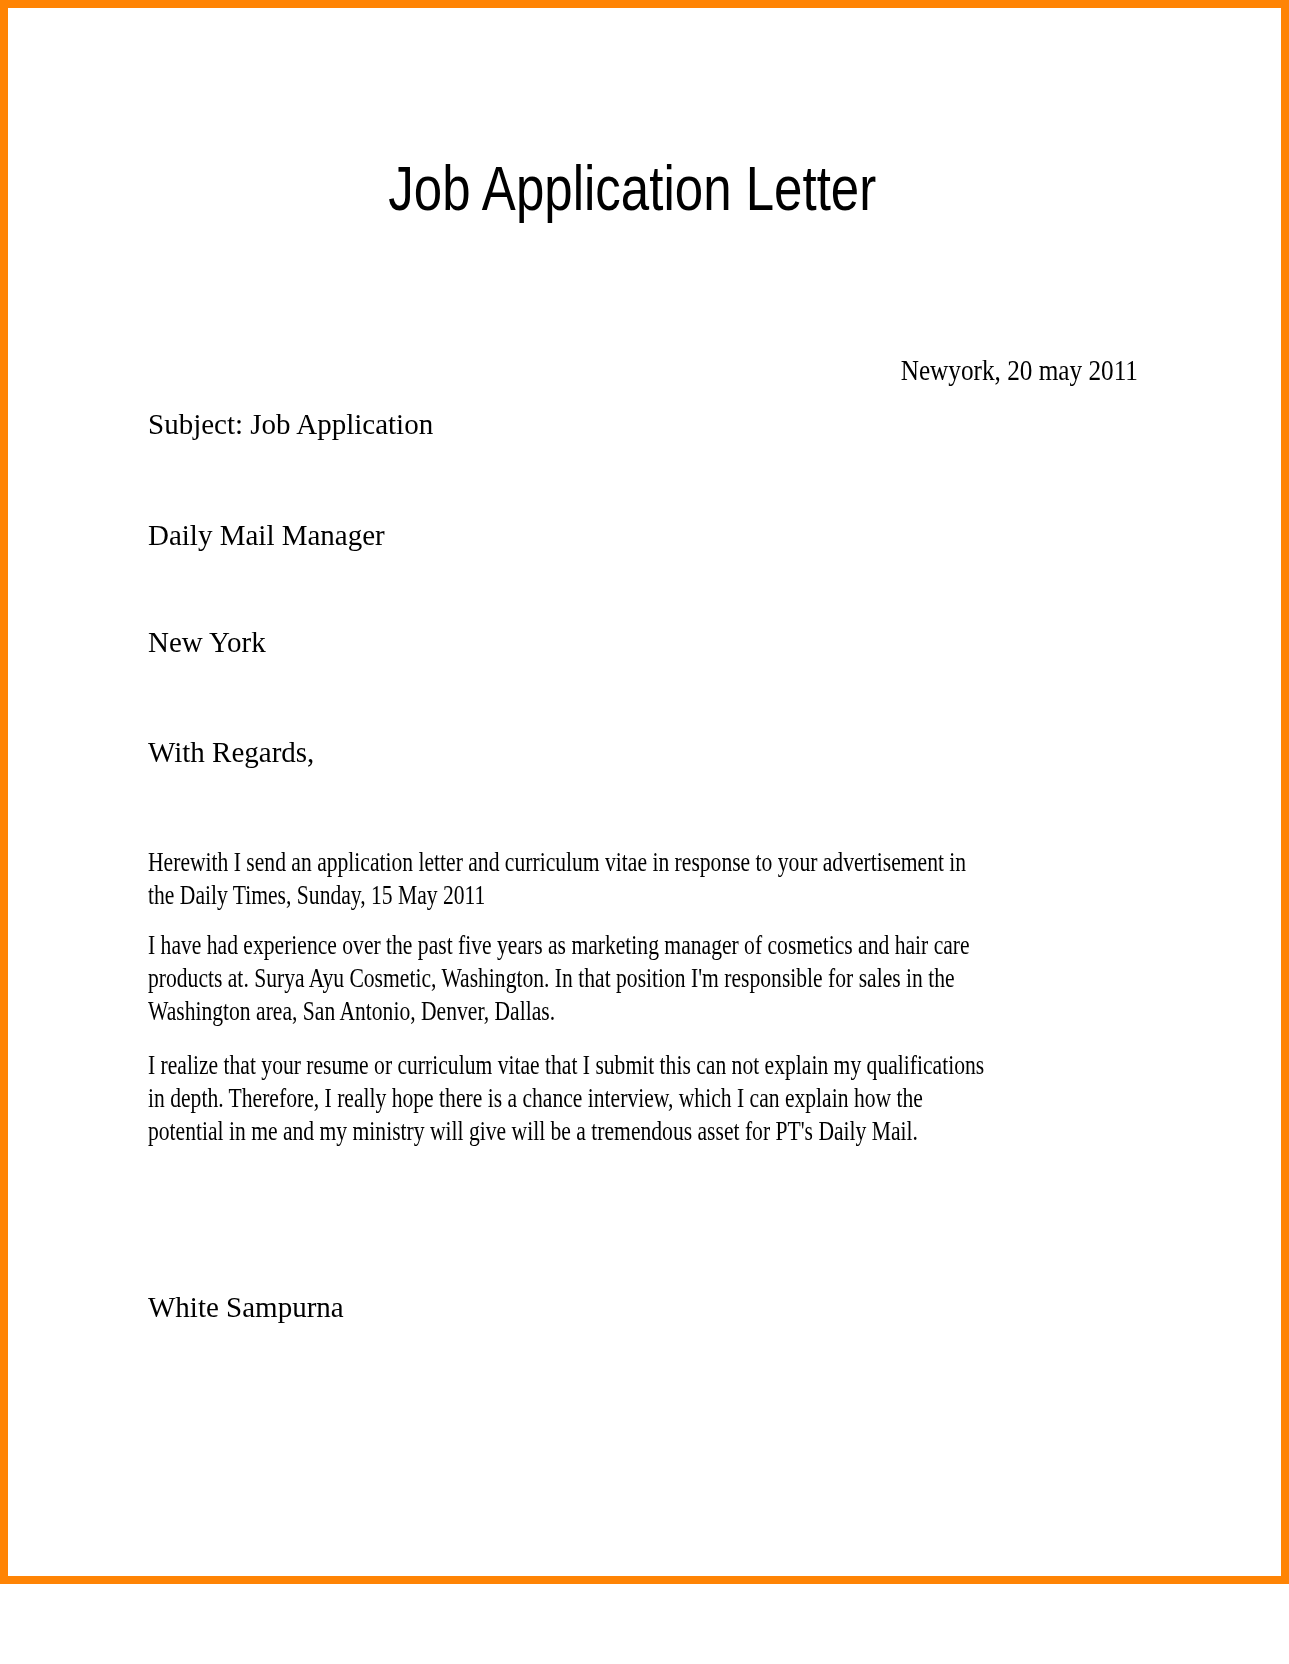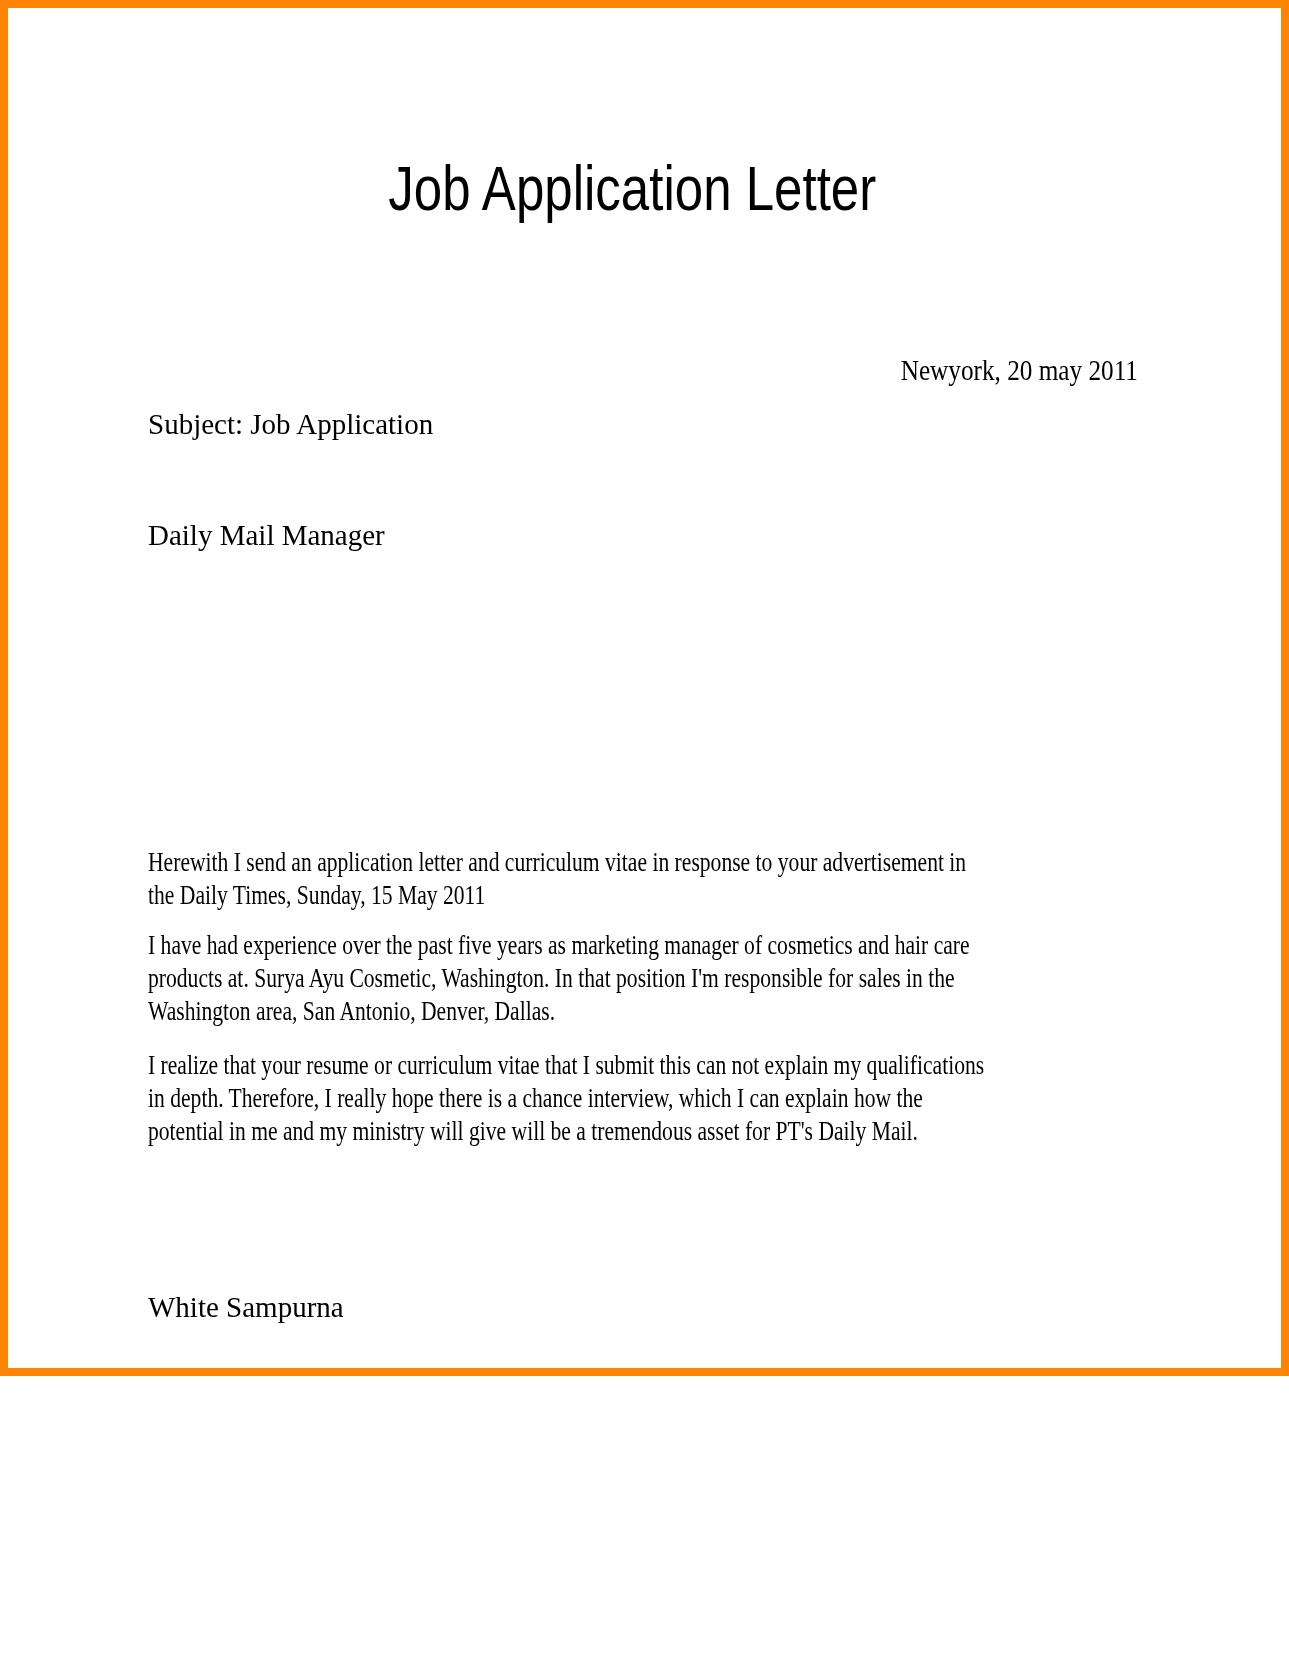"Job Application Letter" .page { height: 1376px -> 1584px }
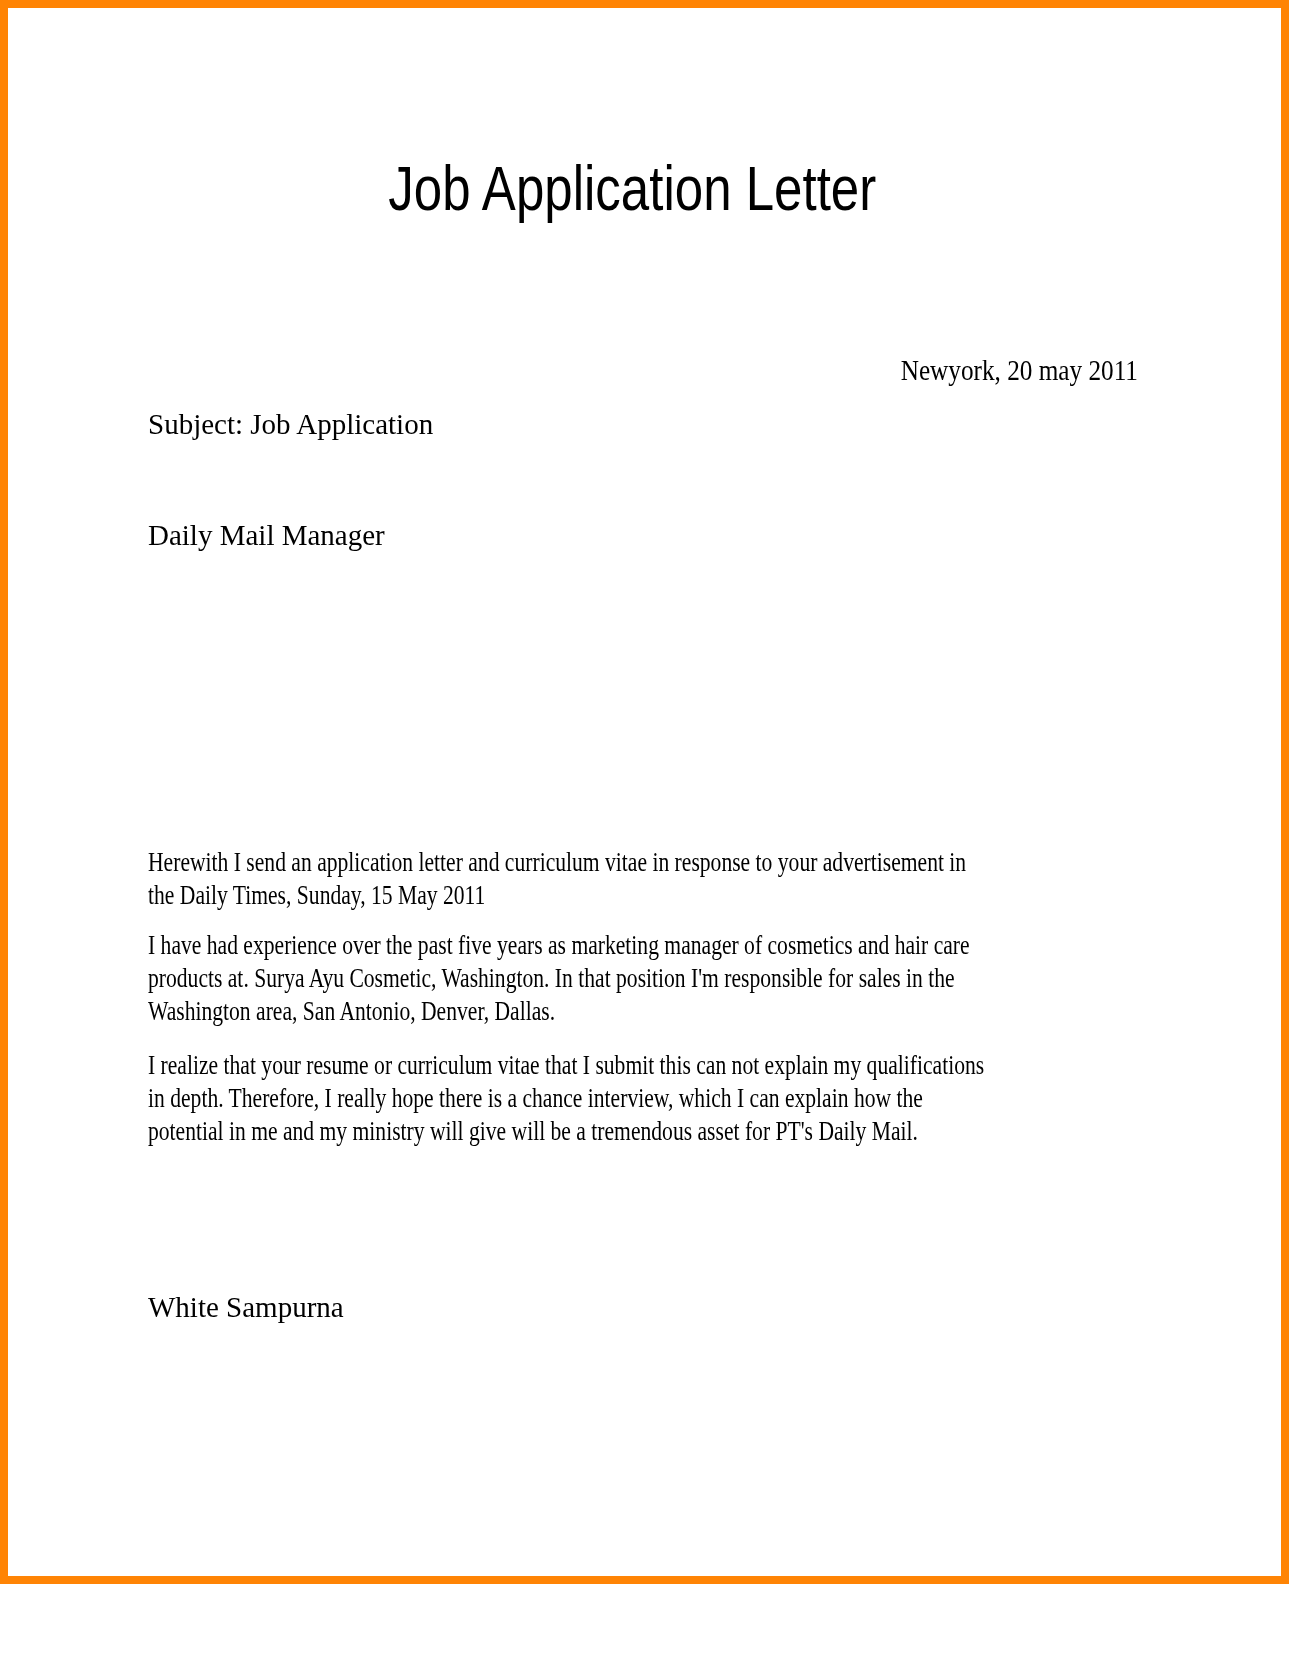"New York" div.abs { html: none -> <div>New York</div> }
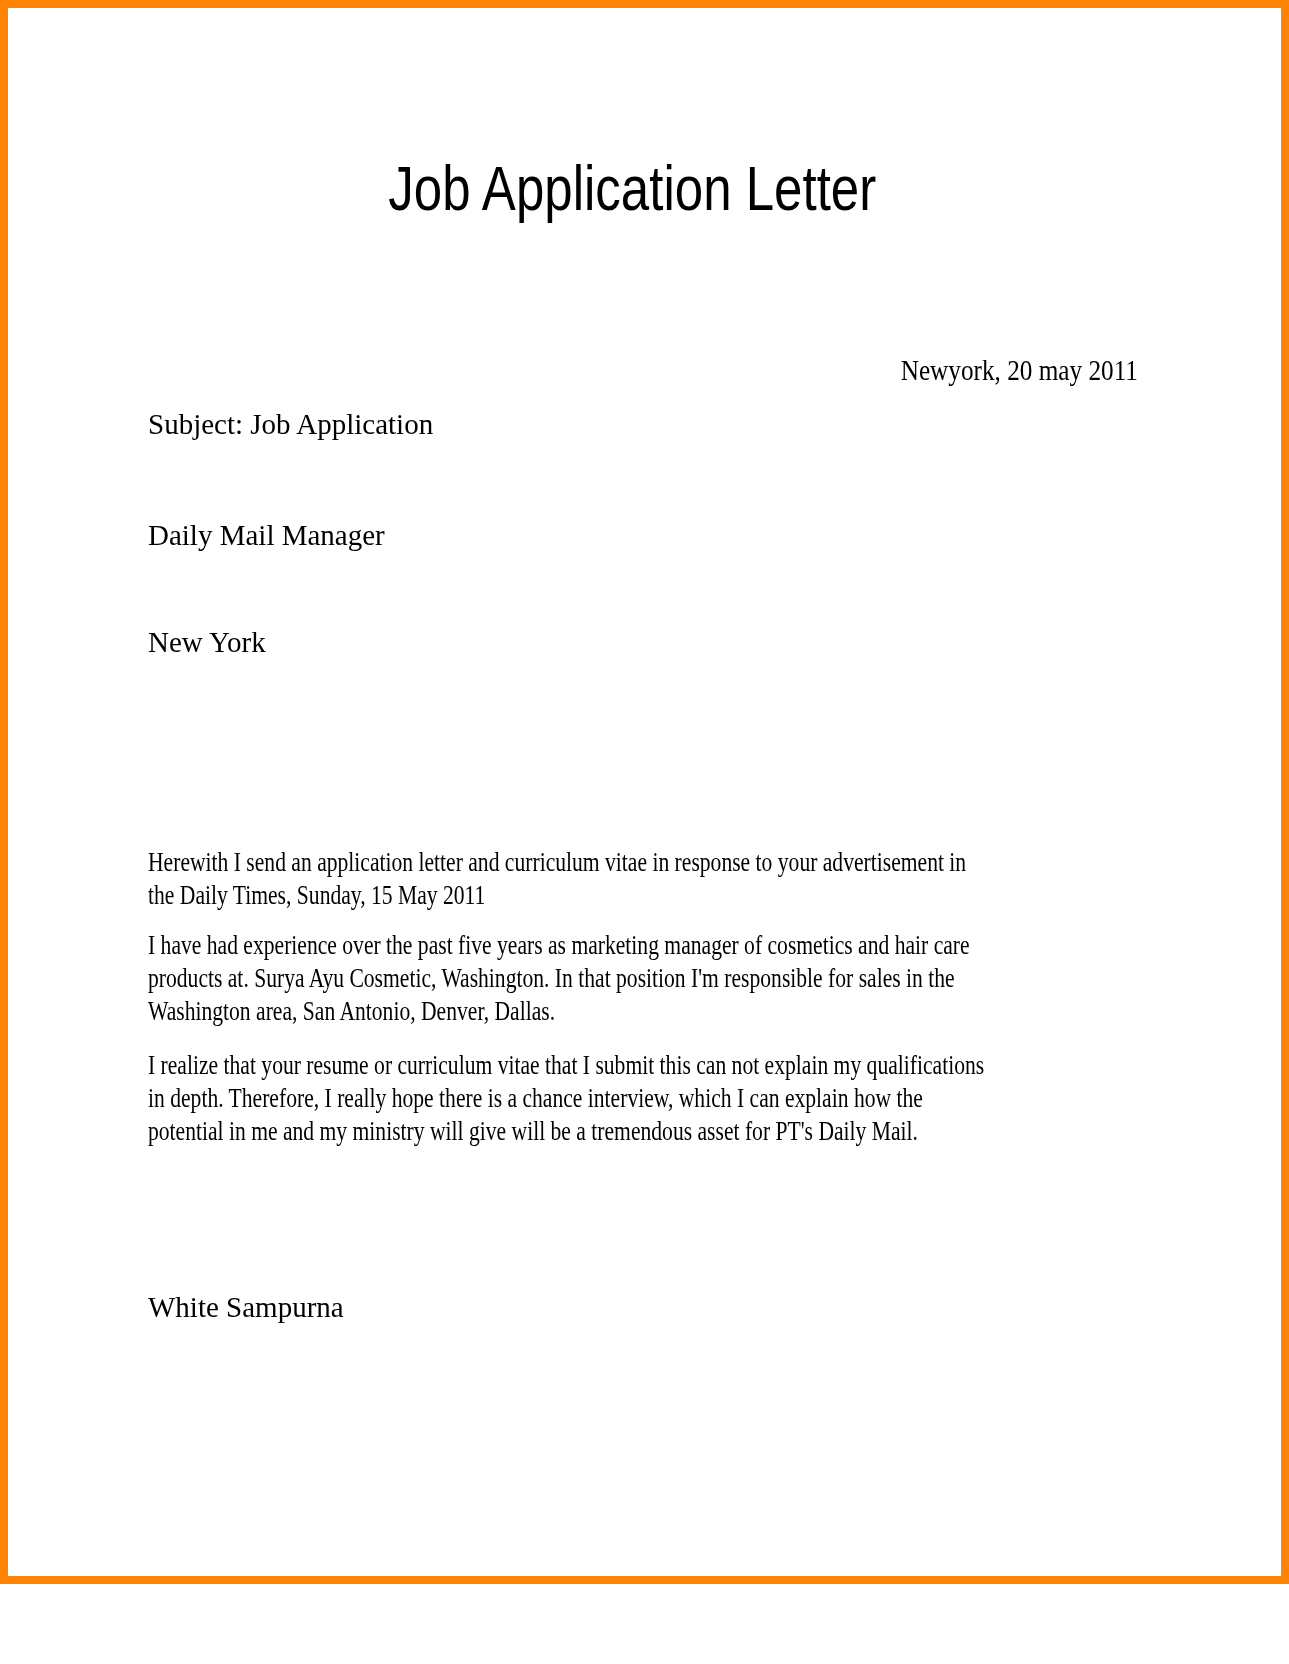"With Regards," div.abs { html: none -> <div>With Regards,</div> }
